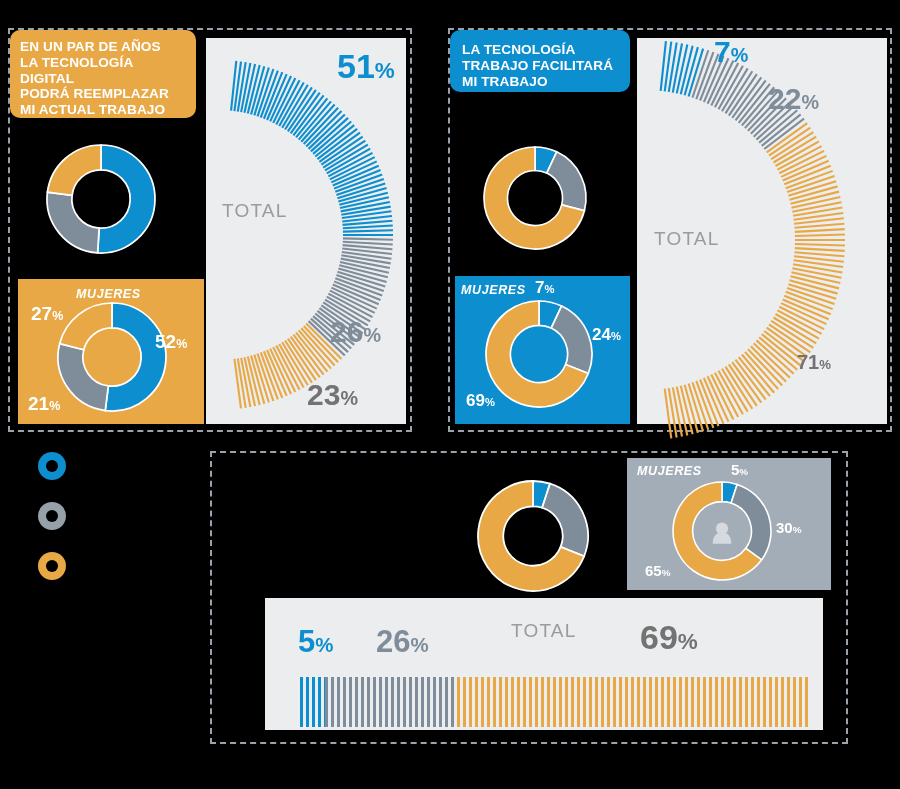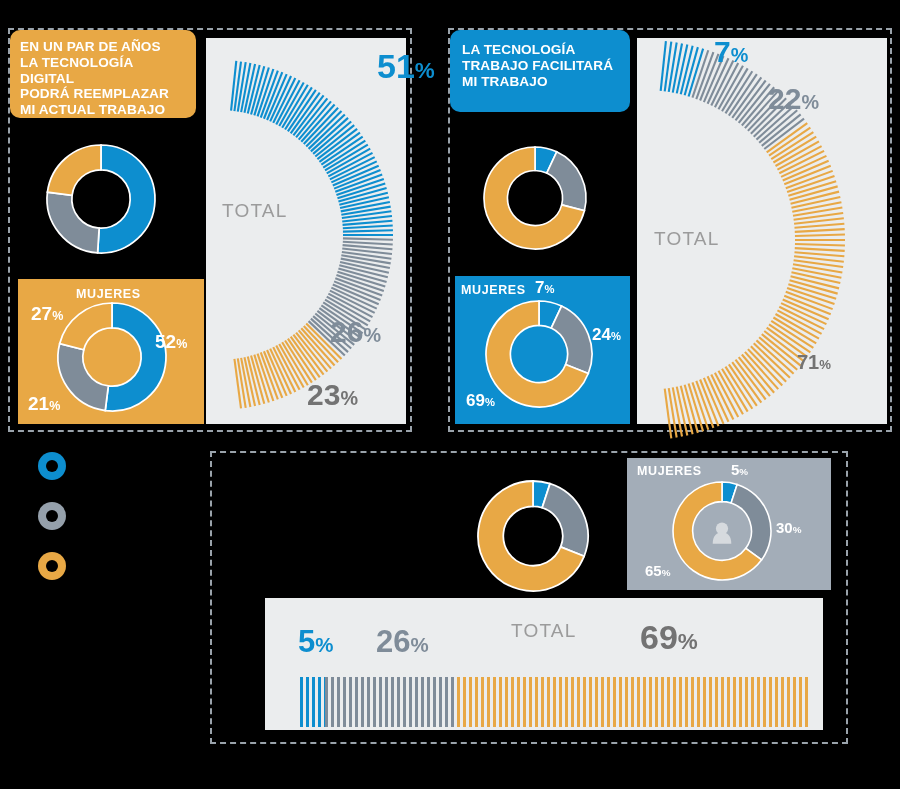"51%" div.pct { margin-left: 40px -> none }
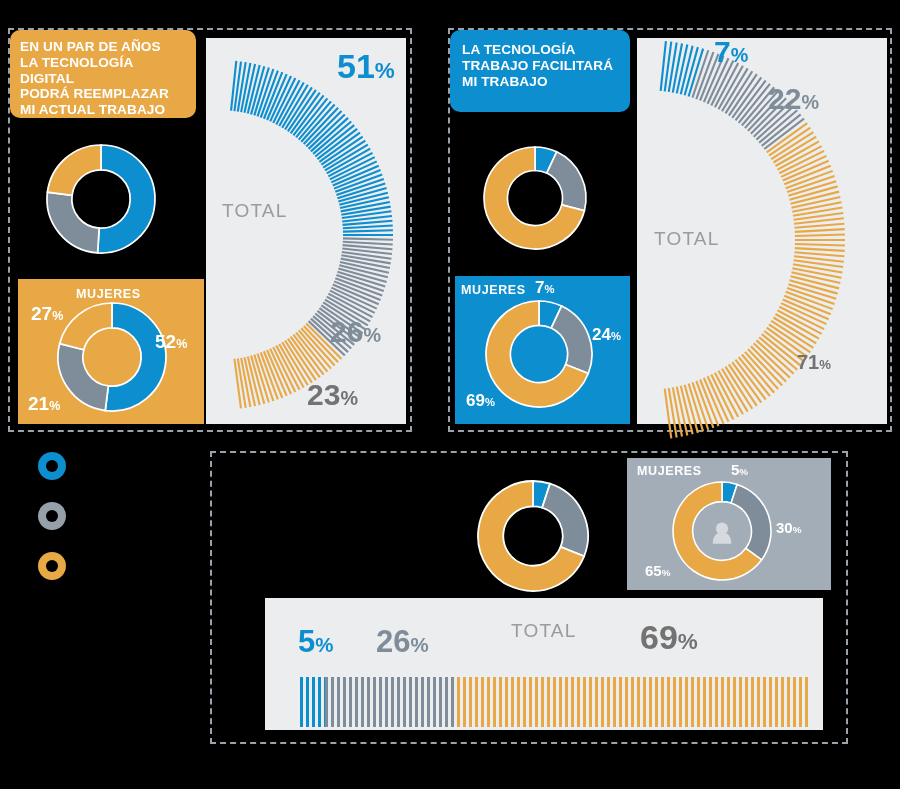"LA TECNOLOGÍA" div.capbox { height: 82px -> 62px }
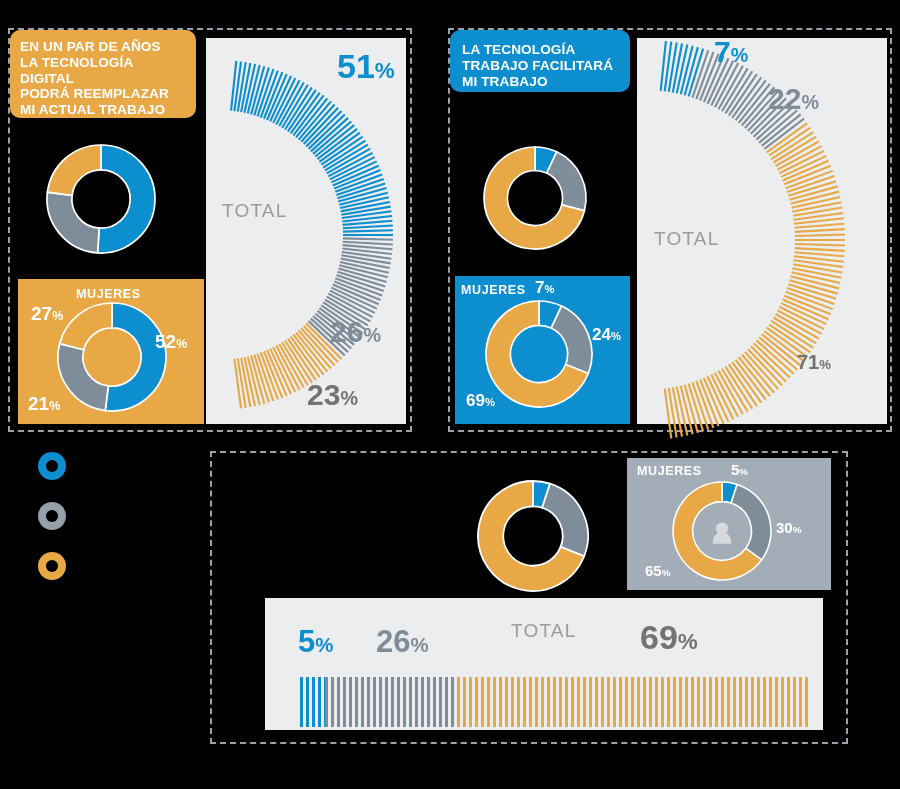"MUJERES" .mujeres-title { font-style: none -> italic }
